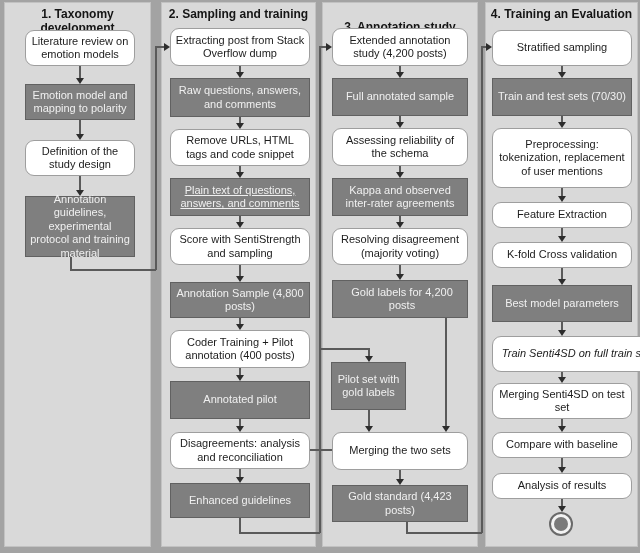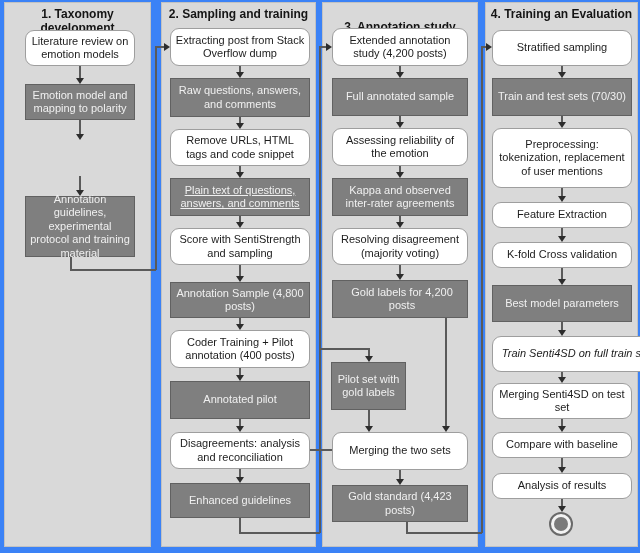"1. Taxonomy development" #stage { background: #3b82f6 -> #a3a3a3 }
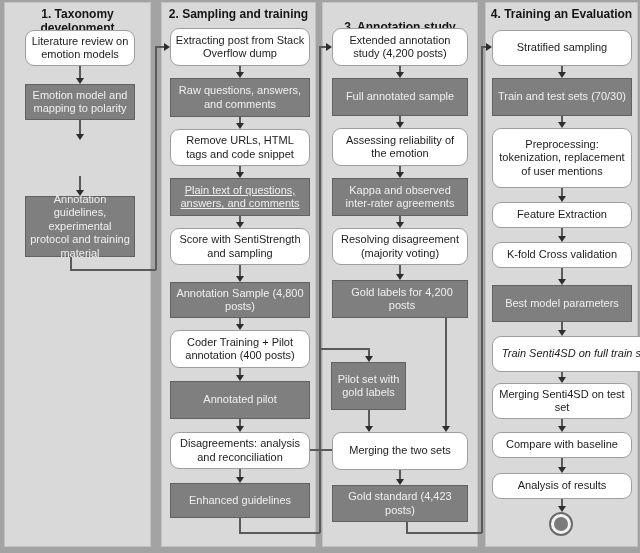"Assessing reliability of the emotion" div.box { text: emotion -> schema }
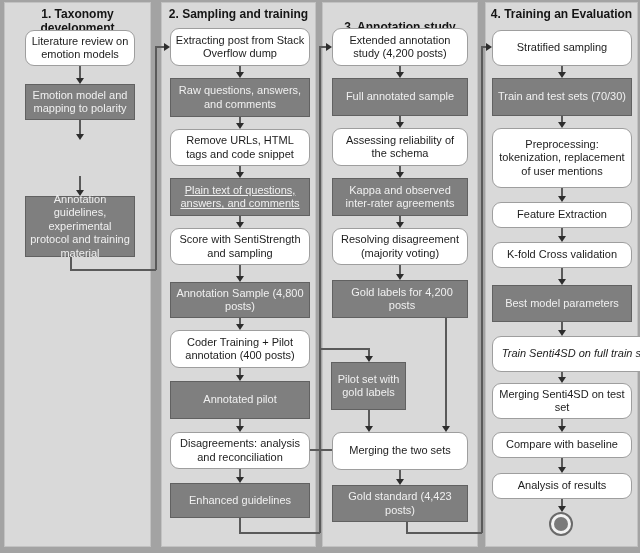"Definition of the study design" div.box { html: none -> <div>Definition of the study design</div> }
